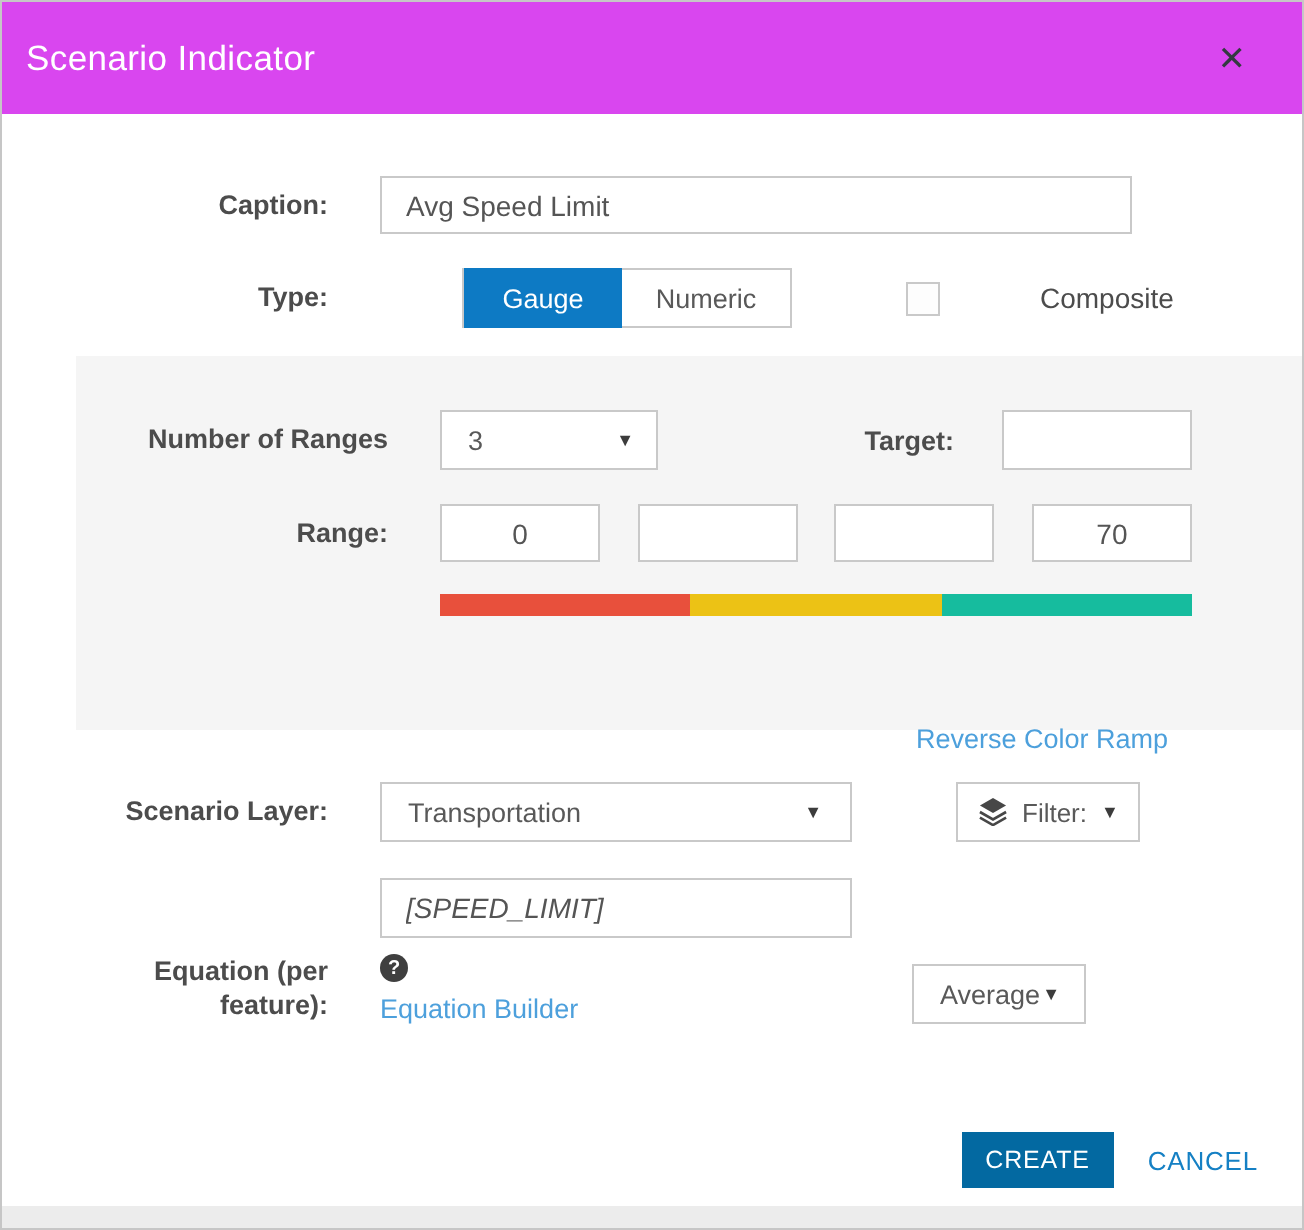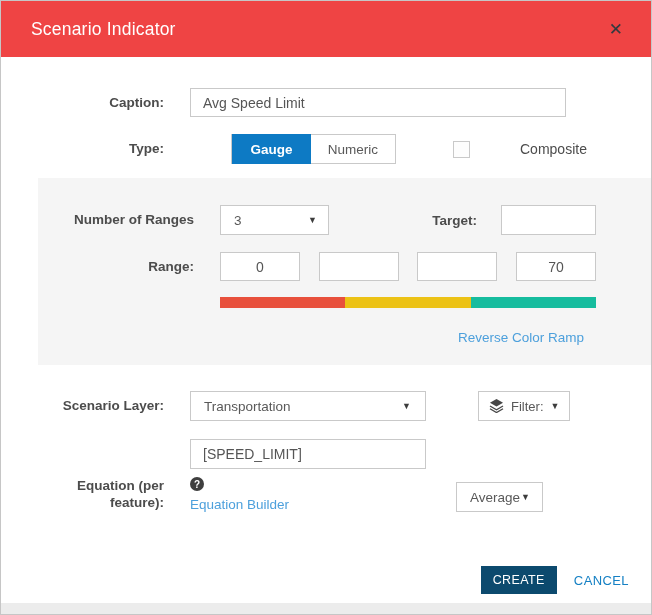"Scenario Indicator" .titlebar { background: #ef4444 -> #d946ef; padding: 0 28px 0 30px -> 0 28px 0 12px }
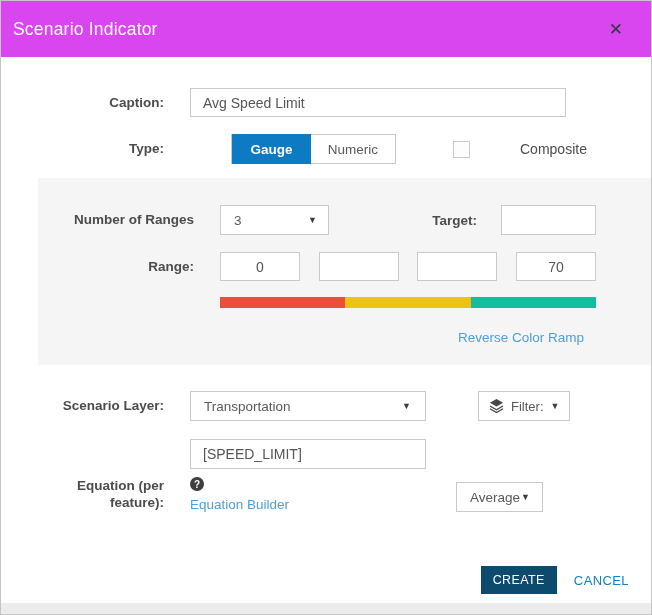"Gauge" .seg.selected { font-weight: bold -> none }
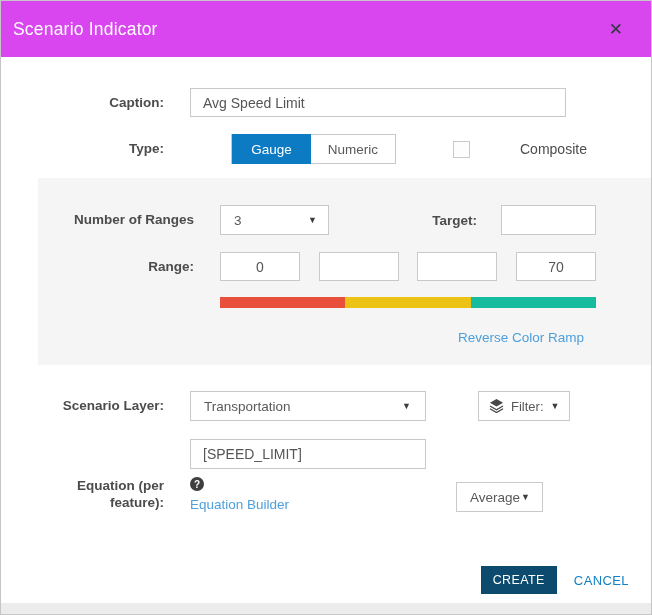"Reverse Color Ramp" .reverse-box { margin-top: none -> 33px }
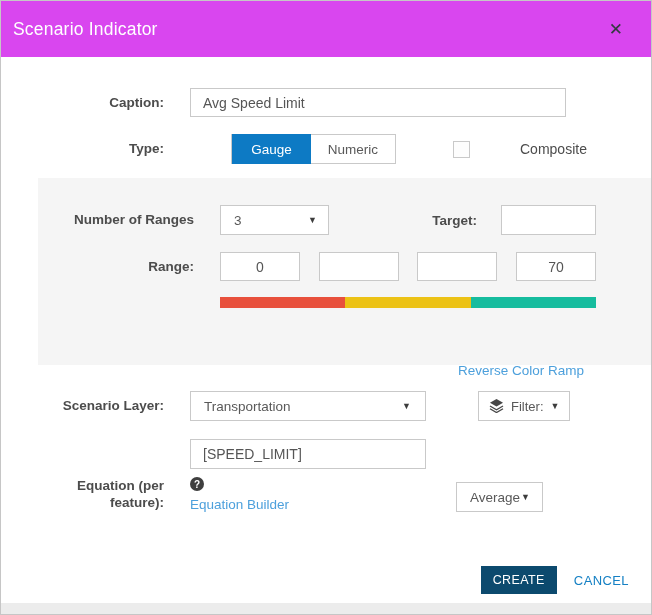"[SPEED_LIMIT]" .eq-input { font-style: none -> italic }
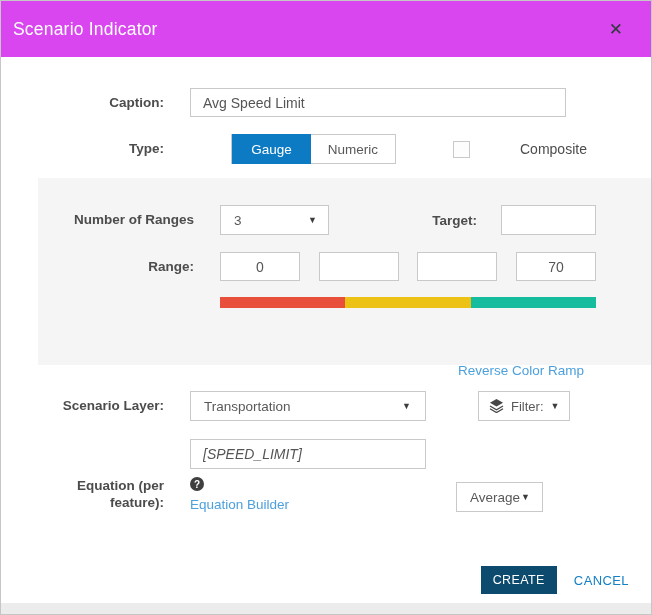"CREATE" .create-btn { background: #0c4a6e -> #0369a1 }
